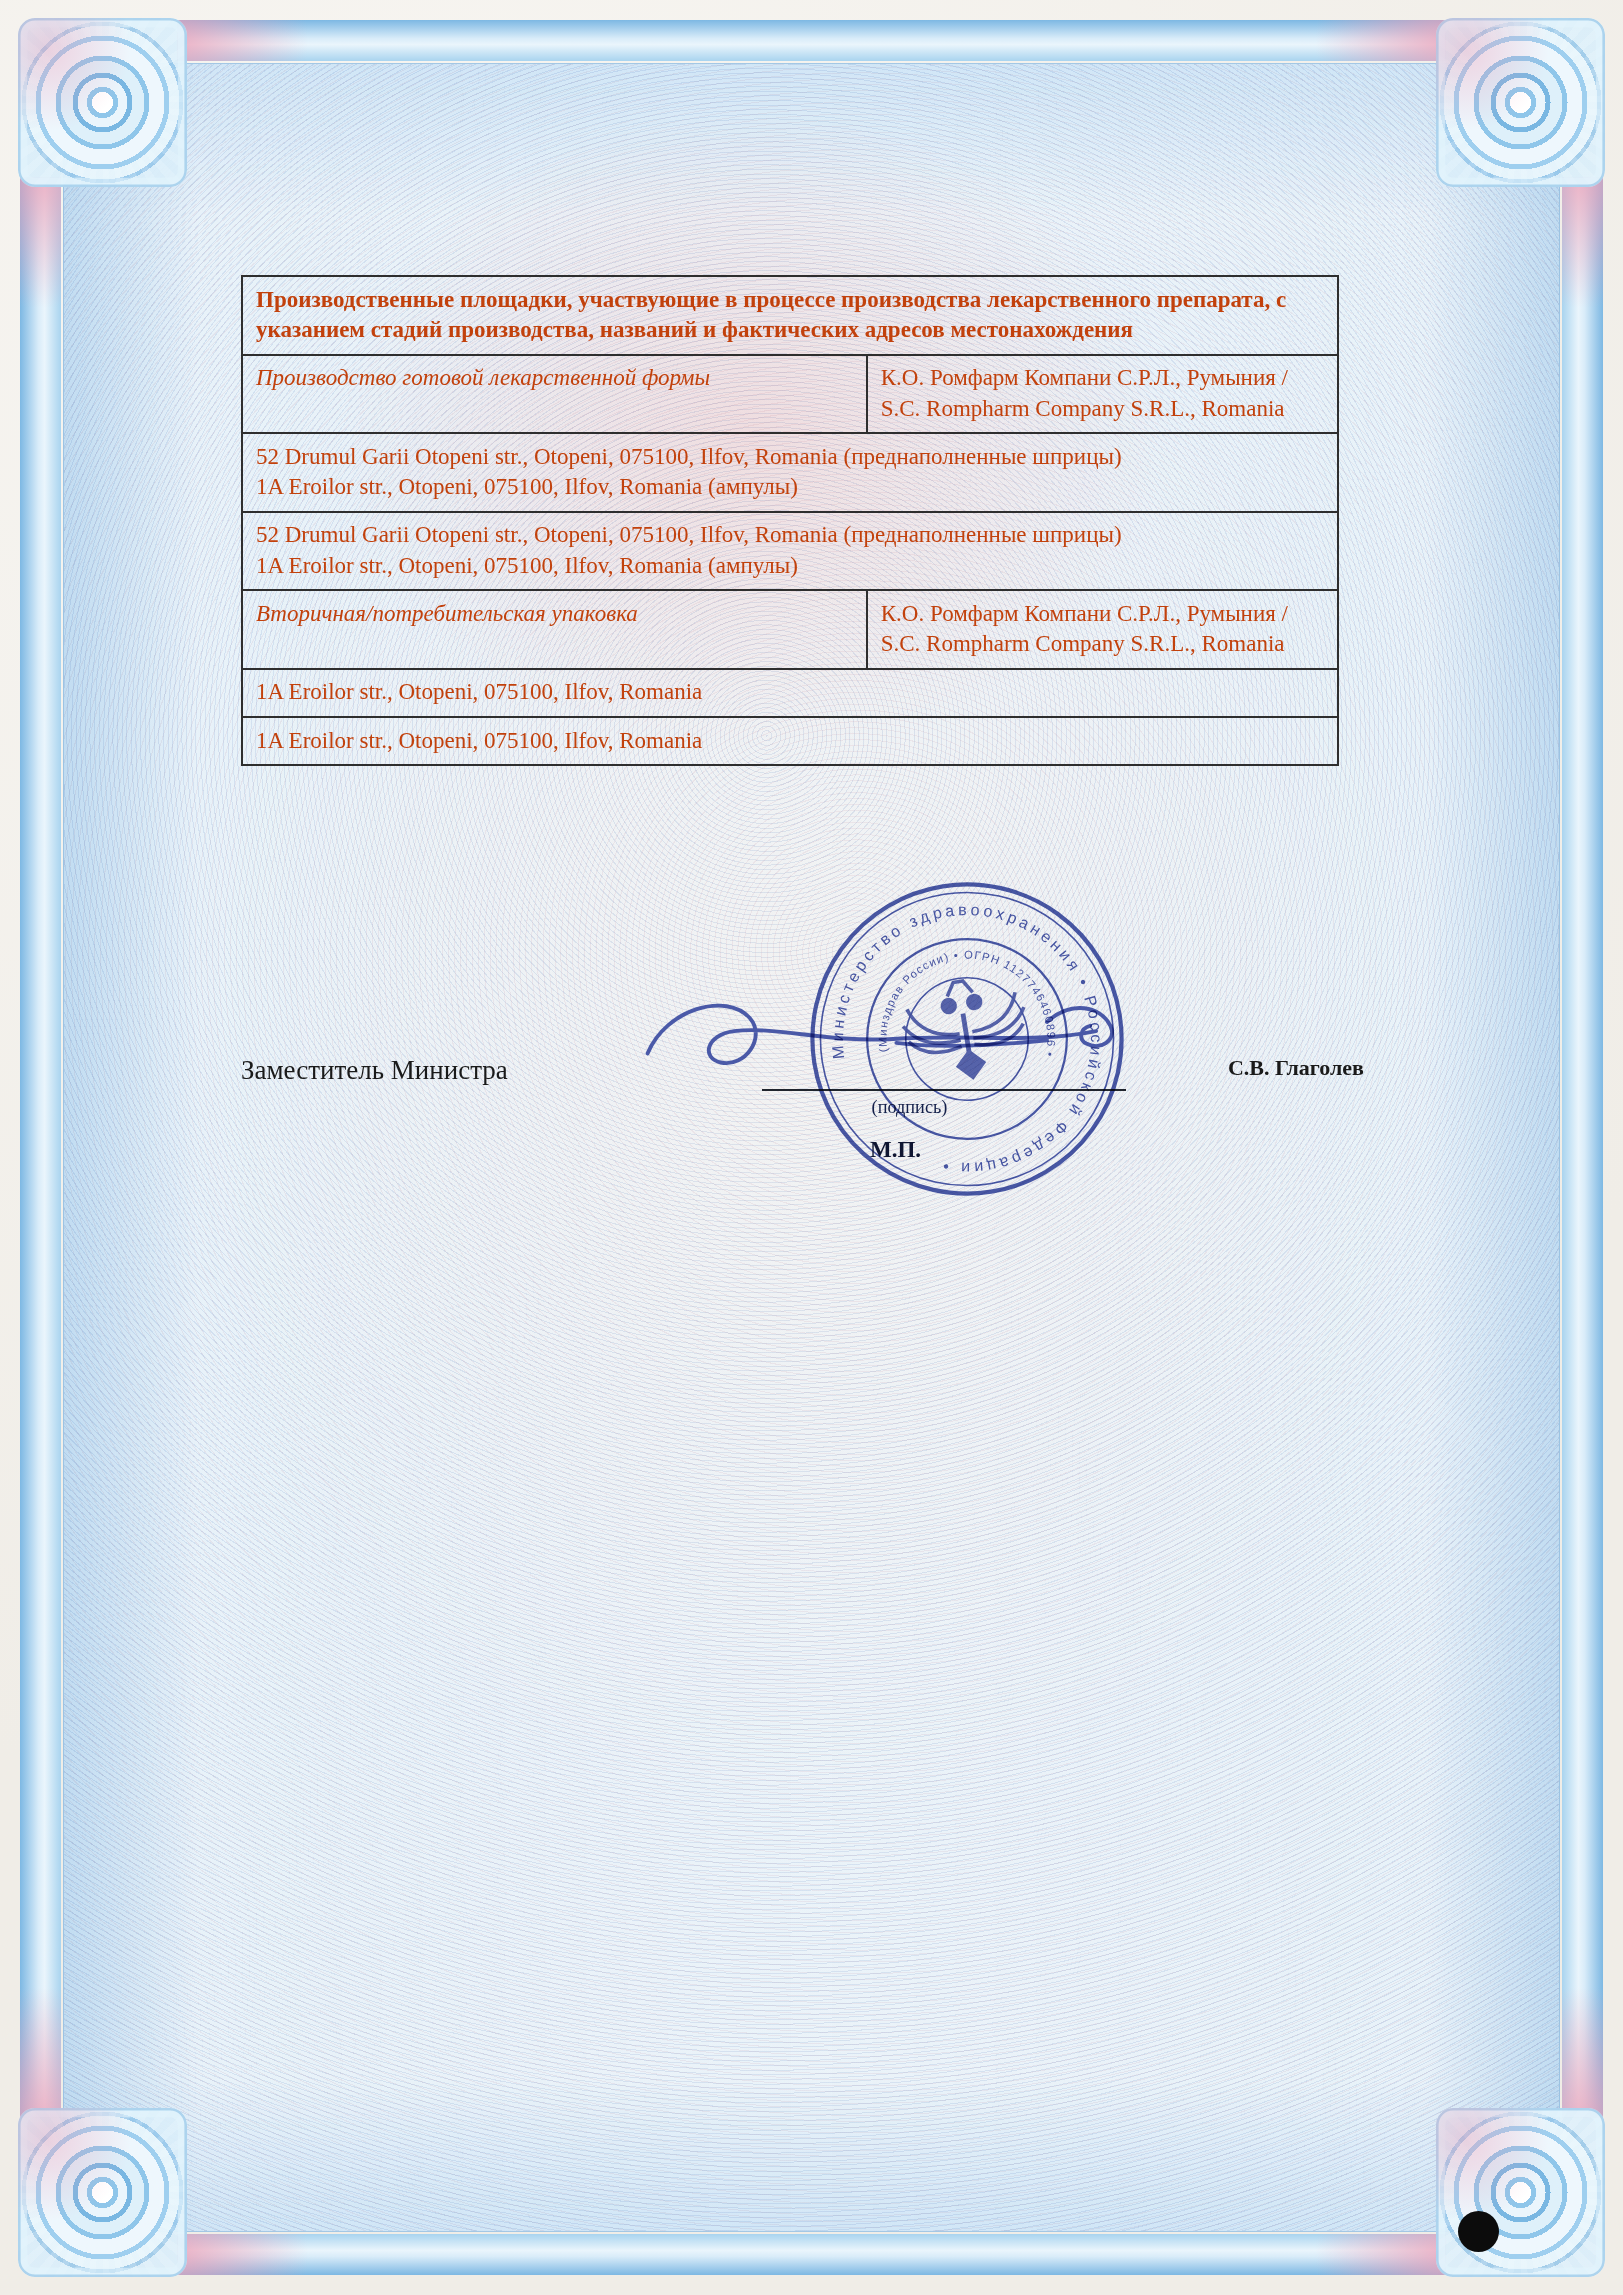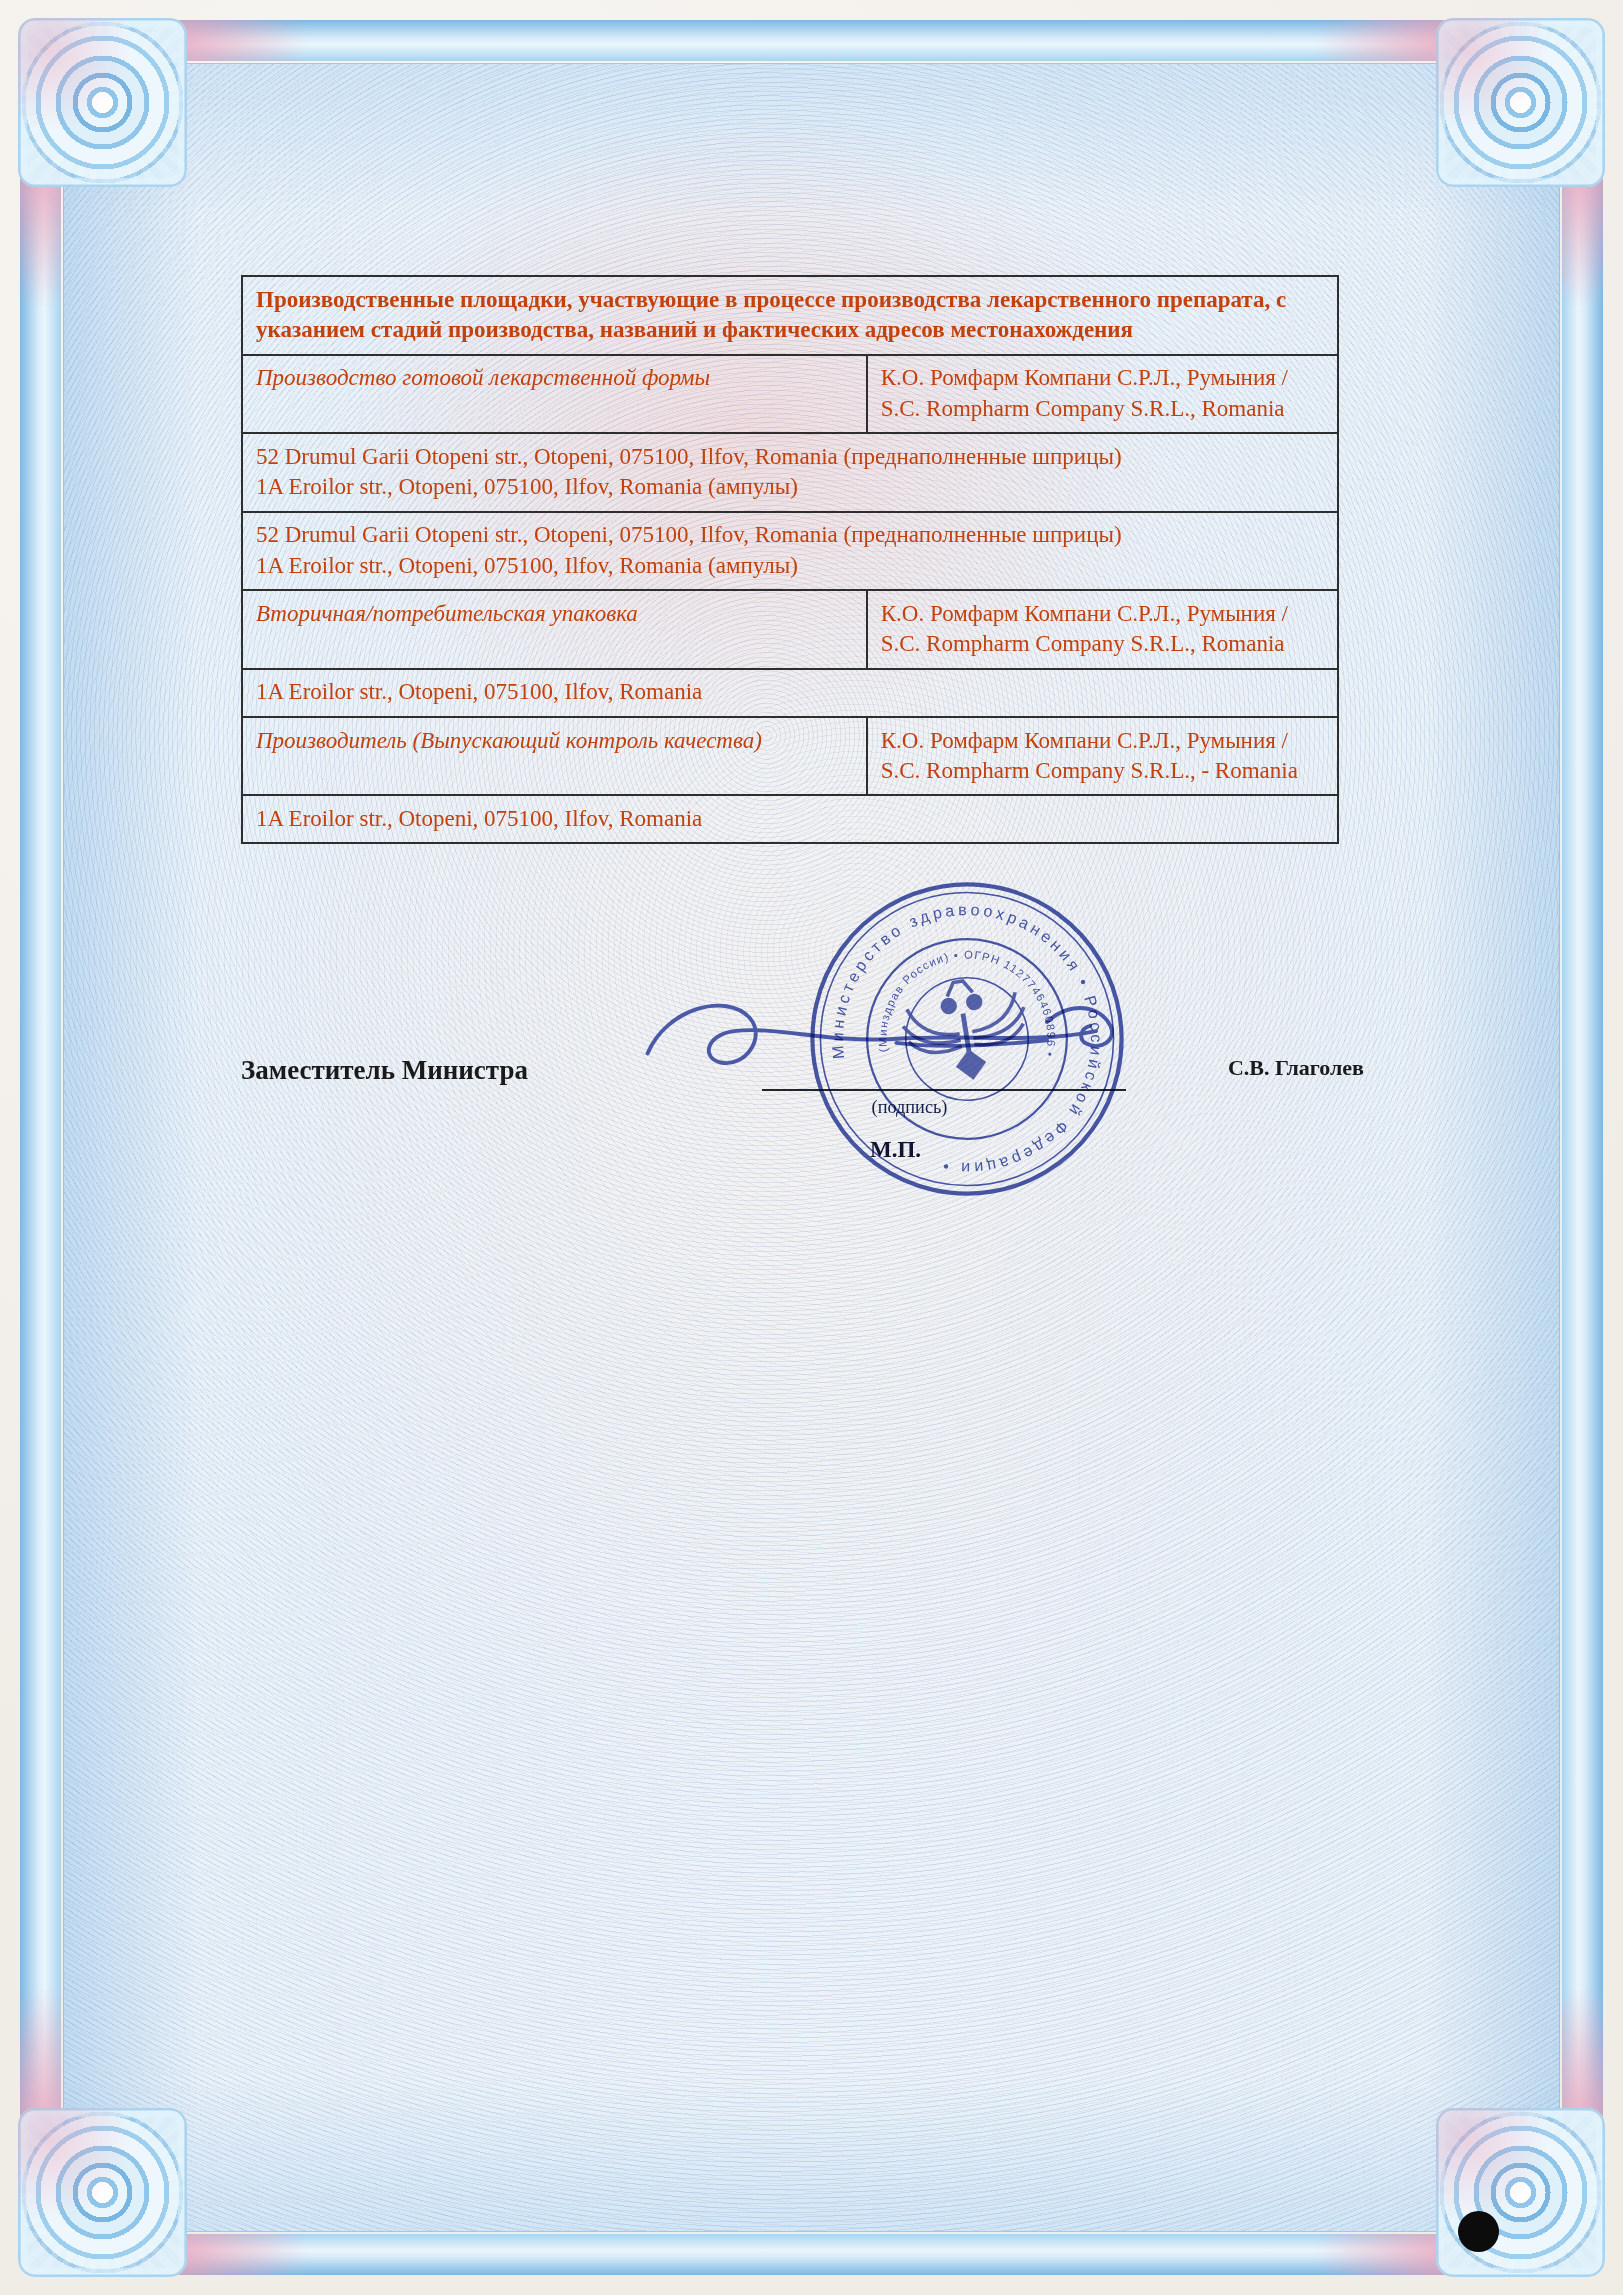"Производитель (Выпускающий контроль" tr { html: <tr> <td>Производитель (Выпускающий контроль качества)</td> <td>К.О. Ромфарм Компани С.Р.Л., Румыния / S.C. Rompharm Company S.R.L., - Romania</td> </tr> -> none }
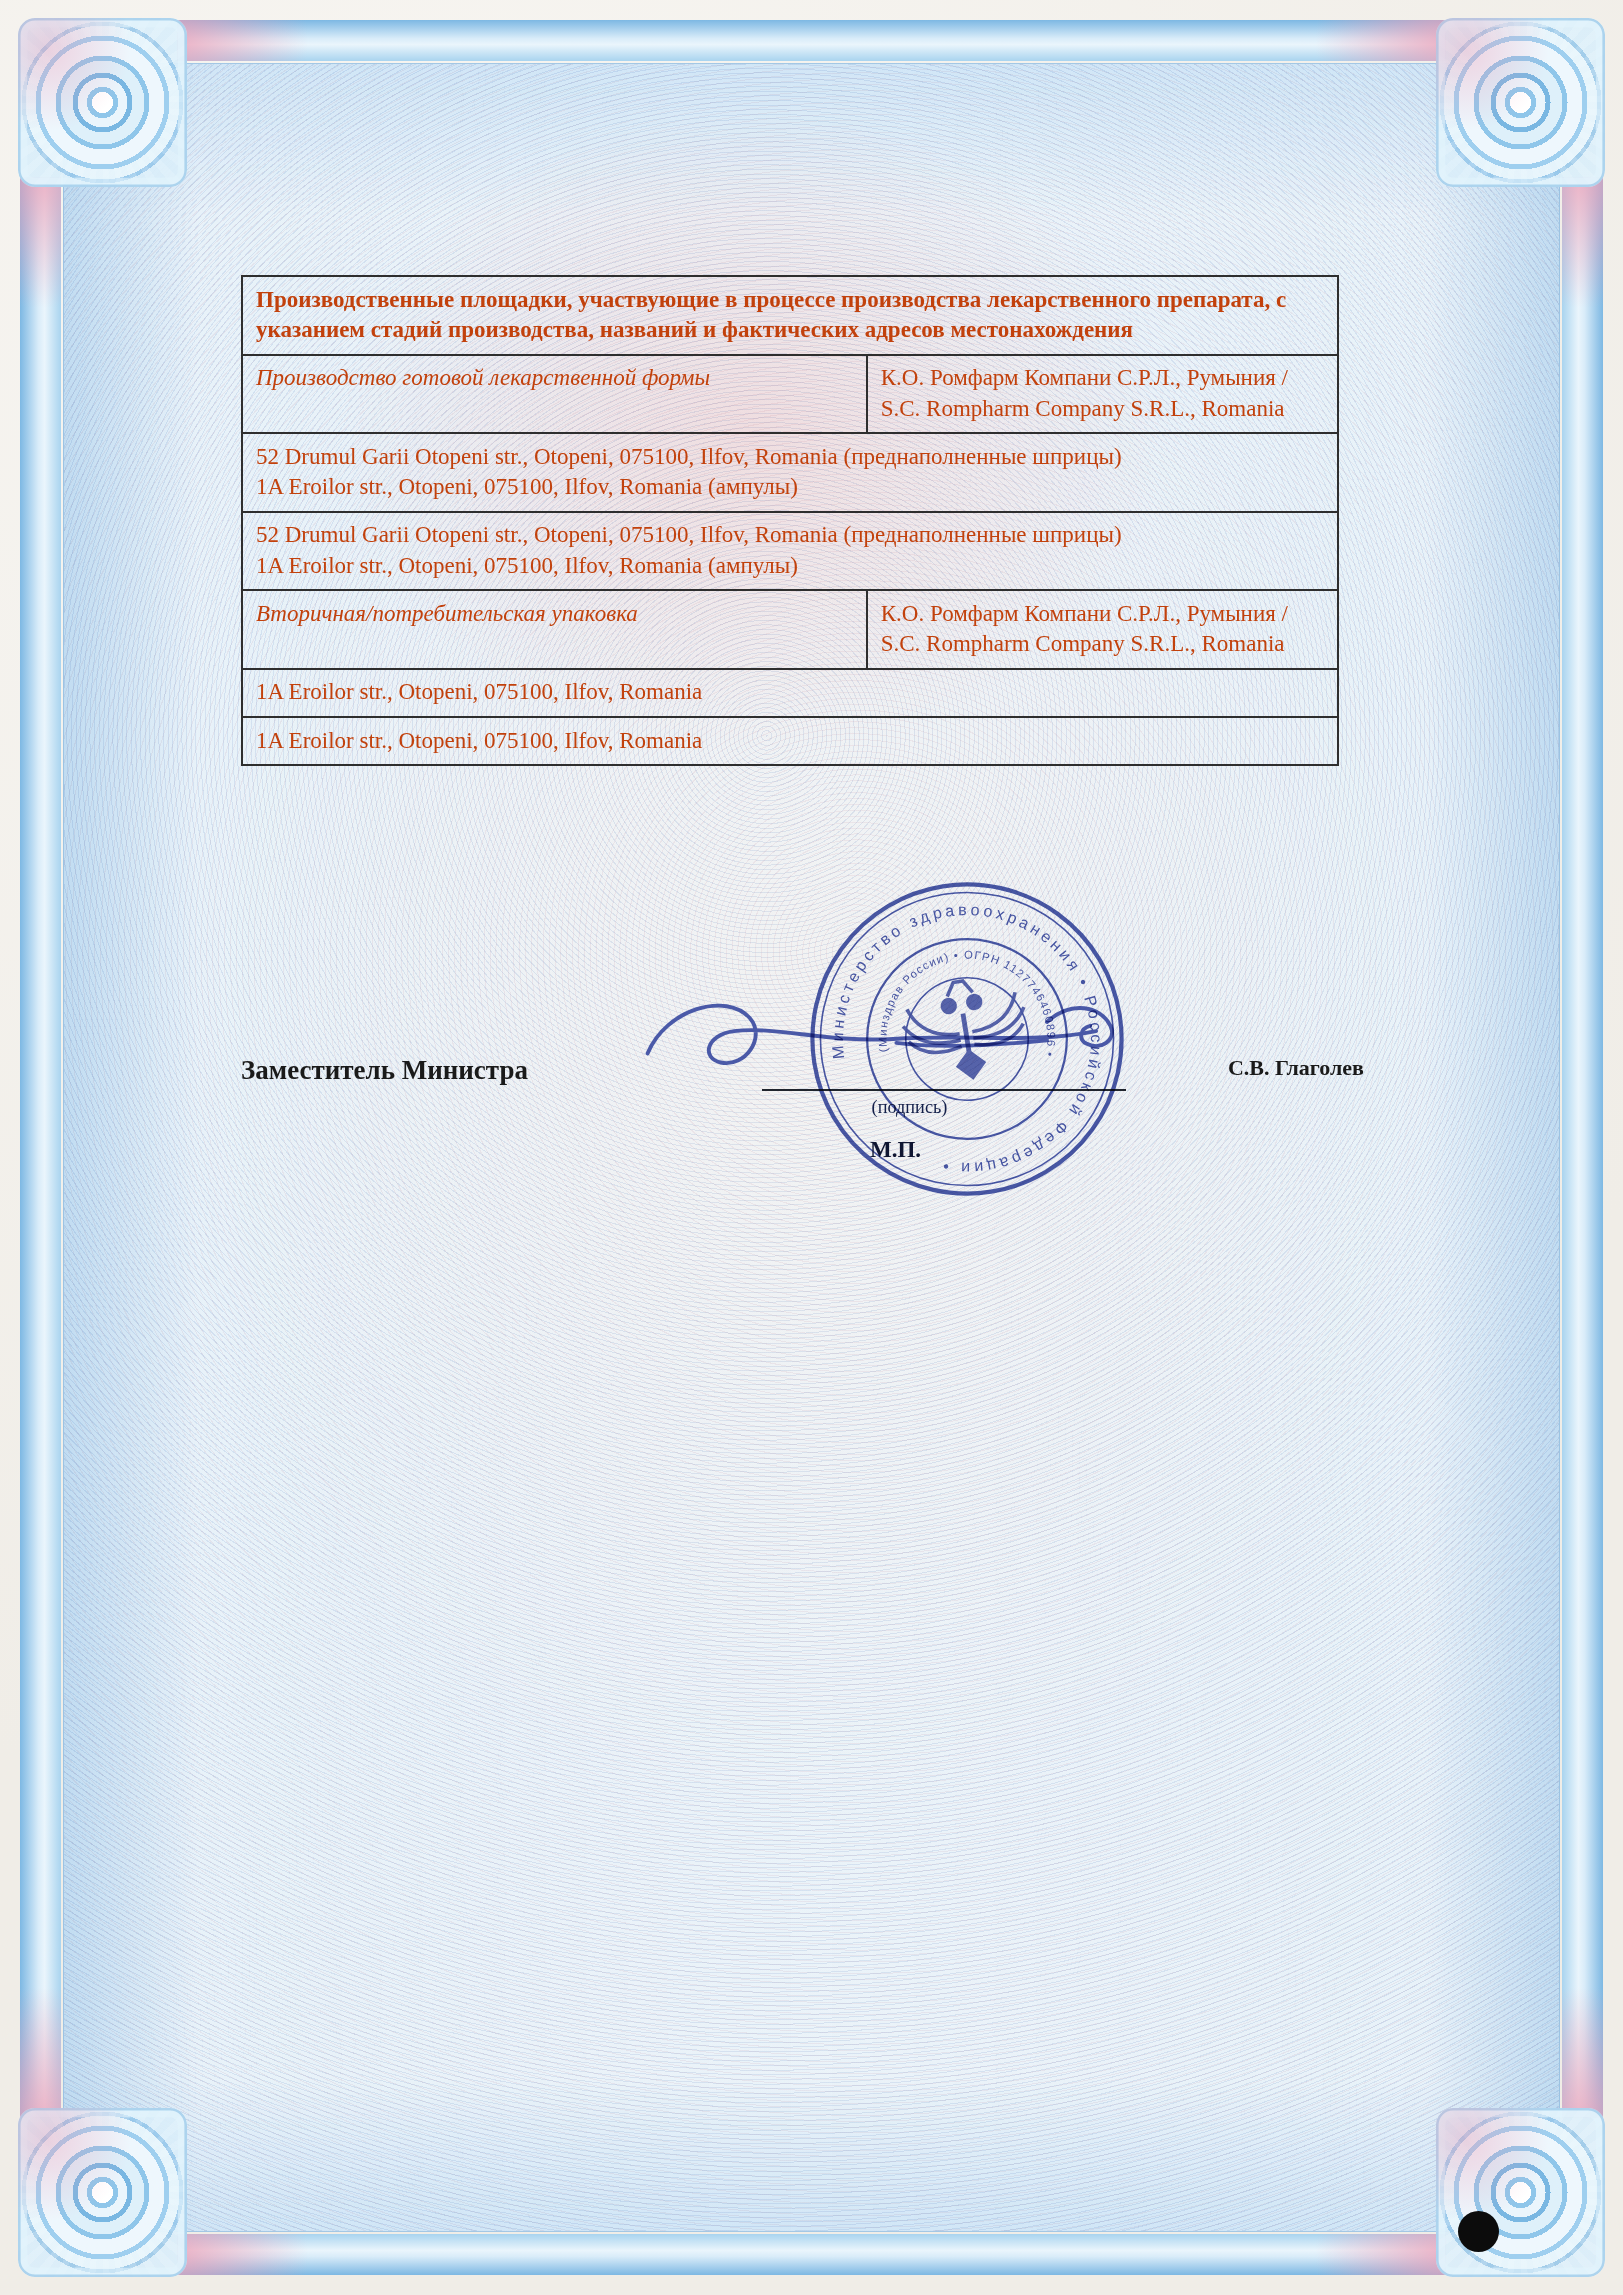"Заместитель Министра" .sig-title { font-weight: bold -> normal }
